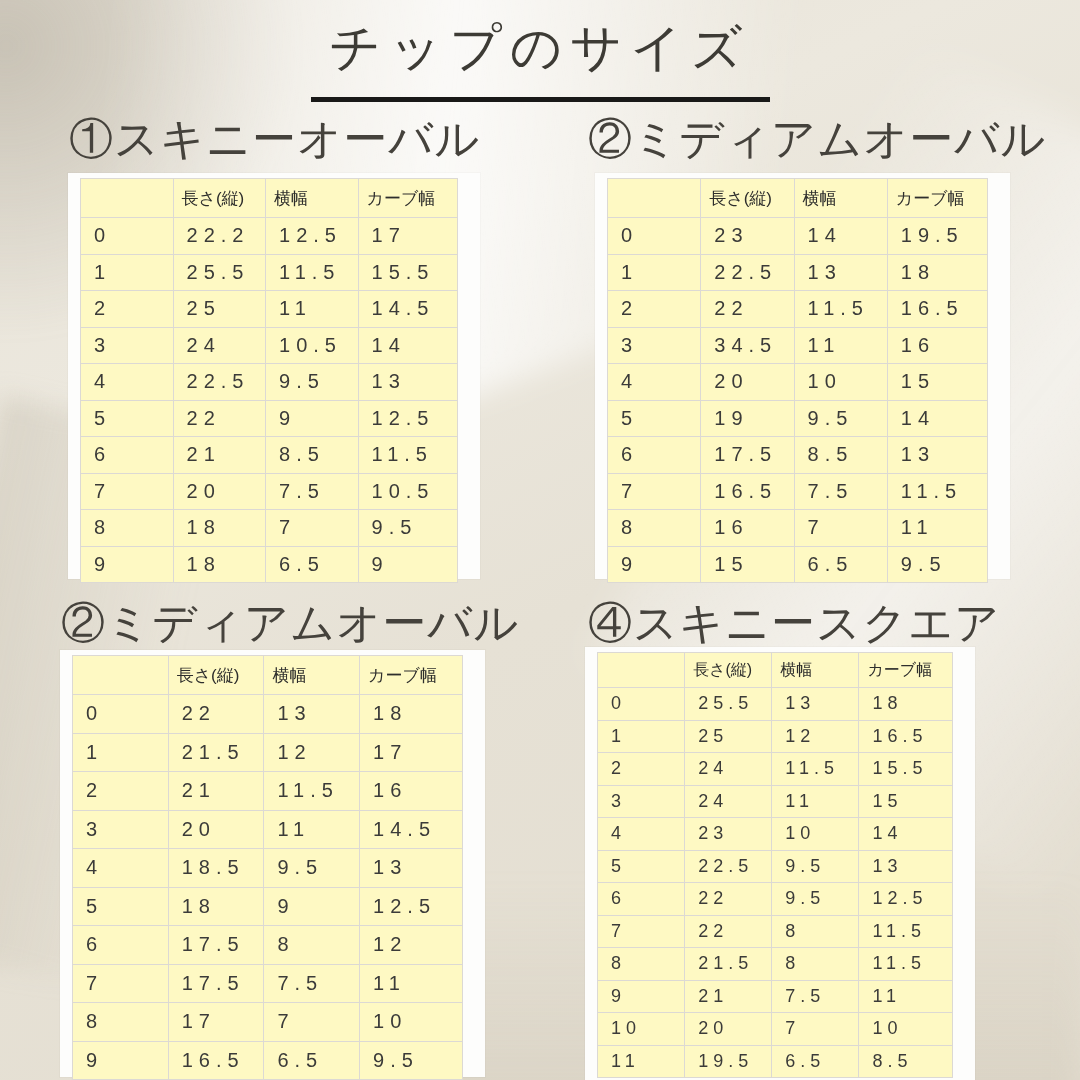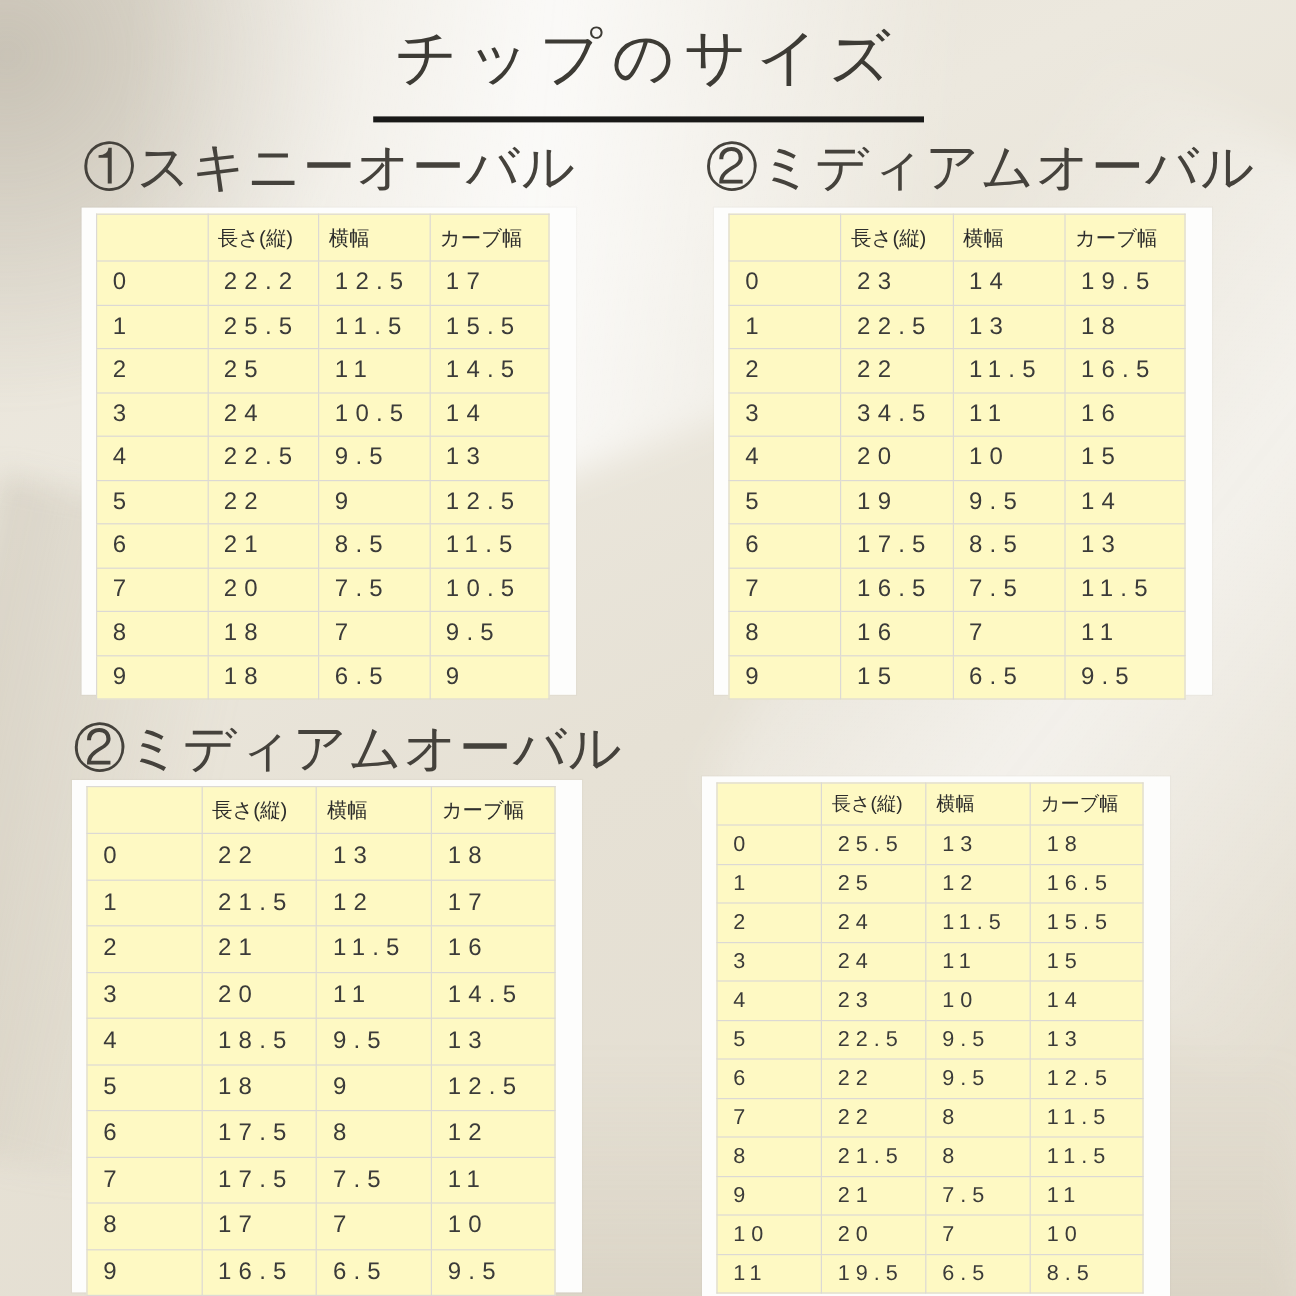"④スキニースクエア" h2.section-heading { html: none -> <h2>④スキニースクエア</h2> }
